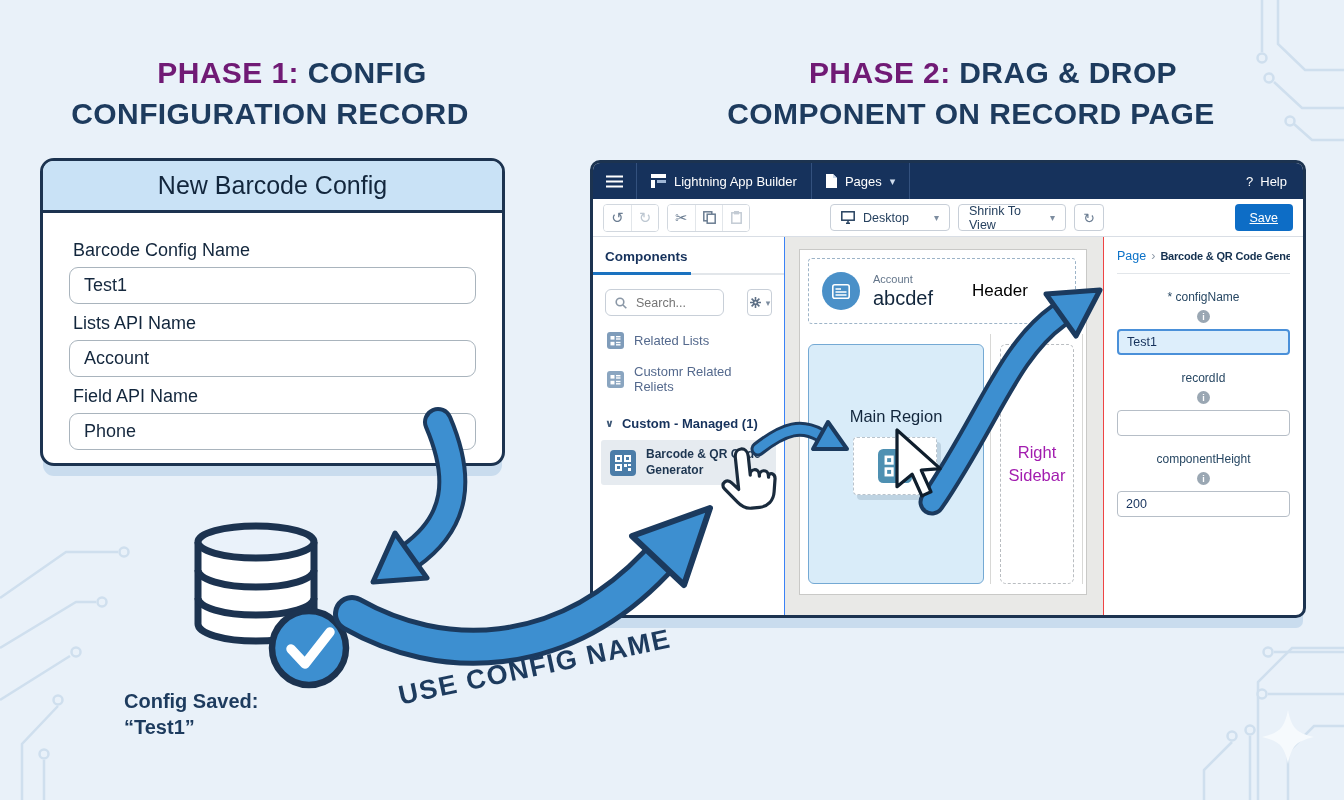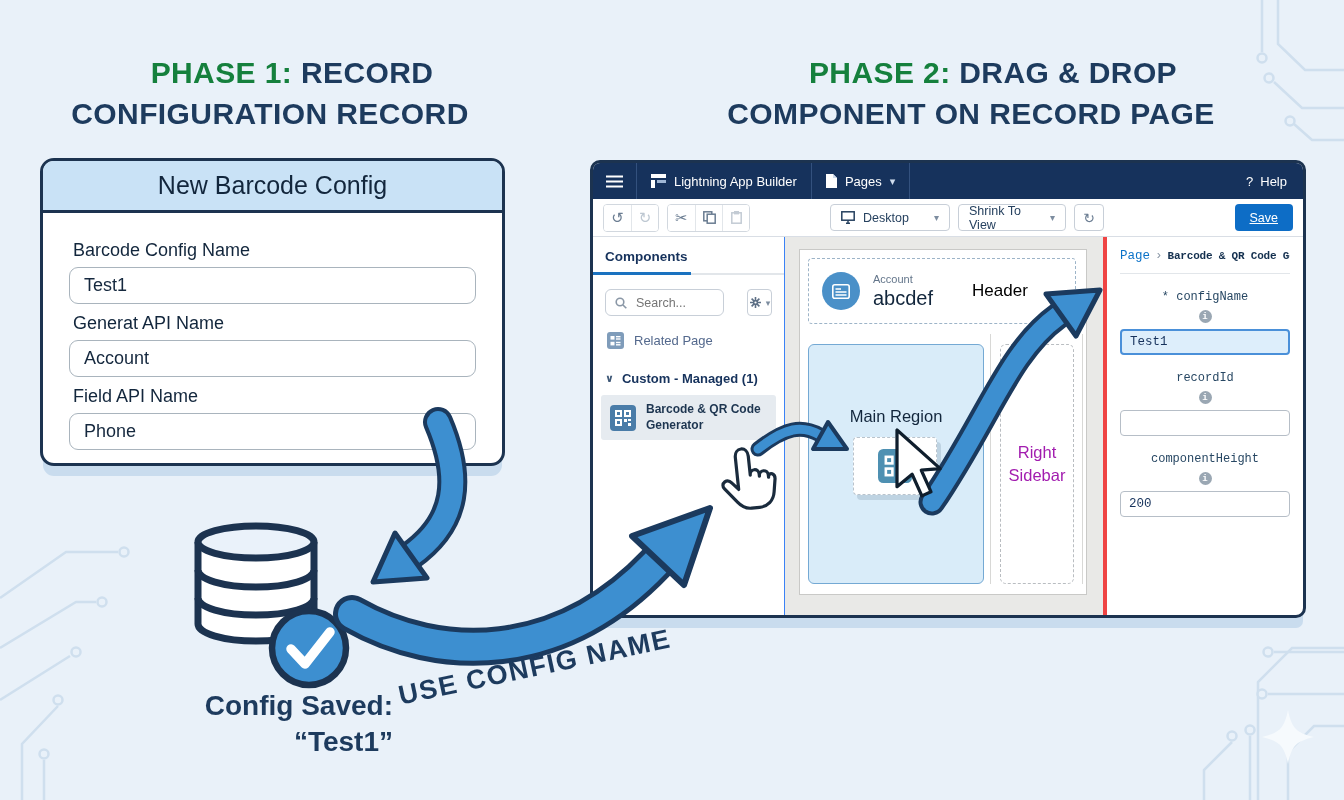"PHASE 1:" .phase-title .hl { color: #15803d -> #701a75 }
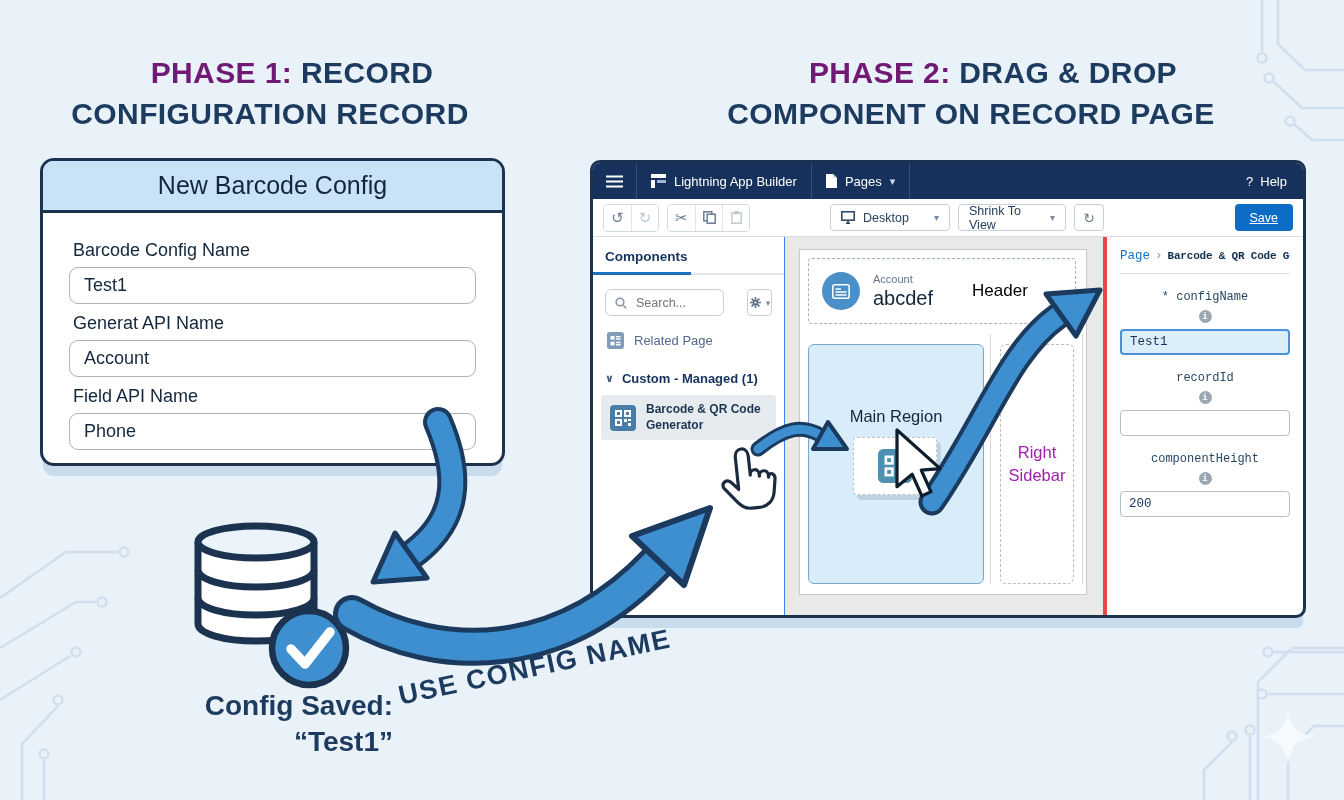"RECORD" span { text: RECORD -> CONFIG }
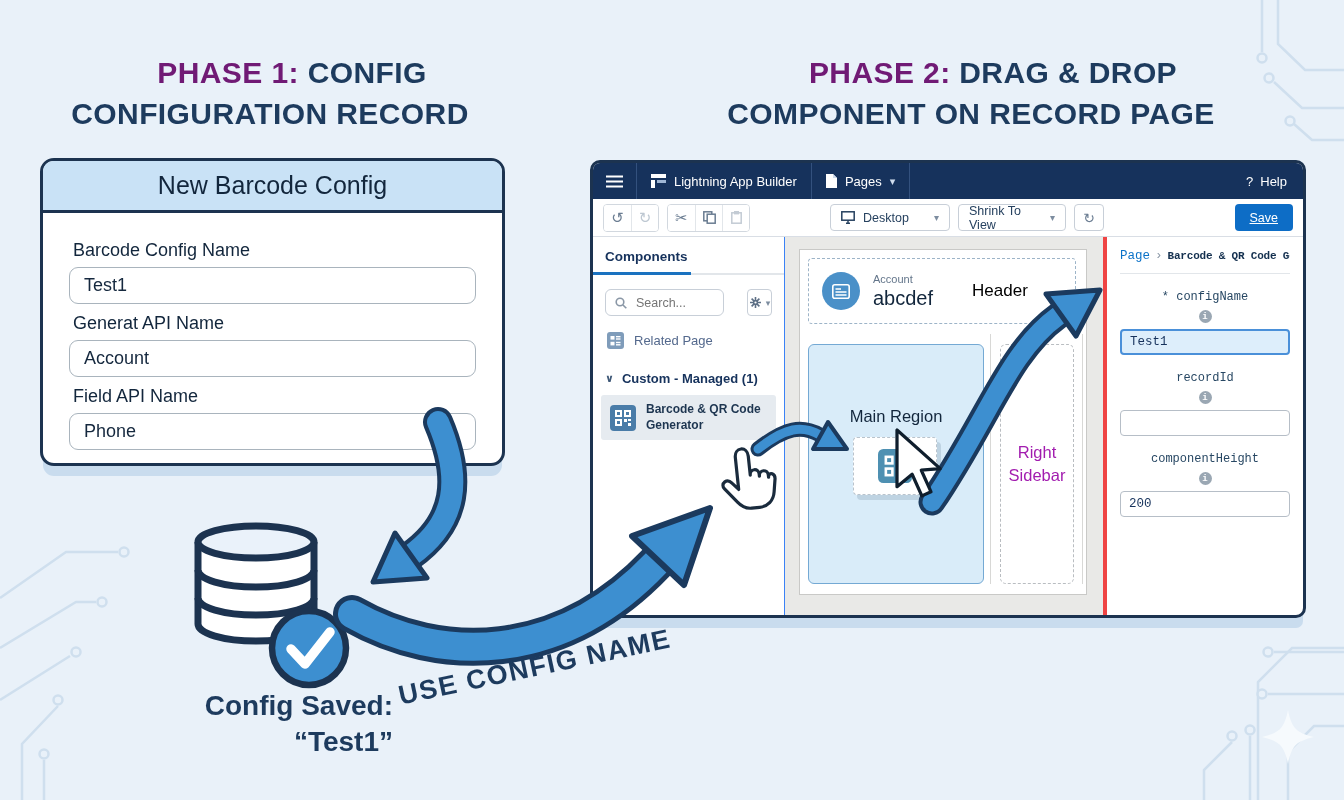"Page" .props { border-left: 4px solid #ef4444 -> 1px solid #ef4444; font-family: Liberation Mono, monospace -> none }
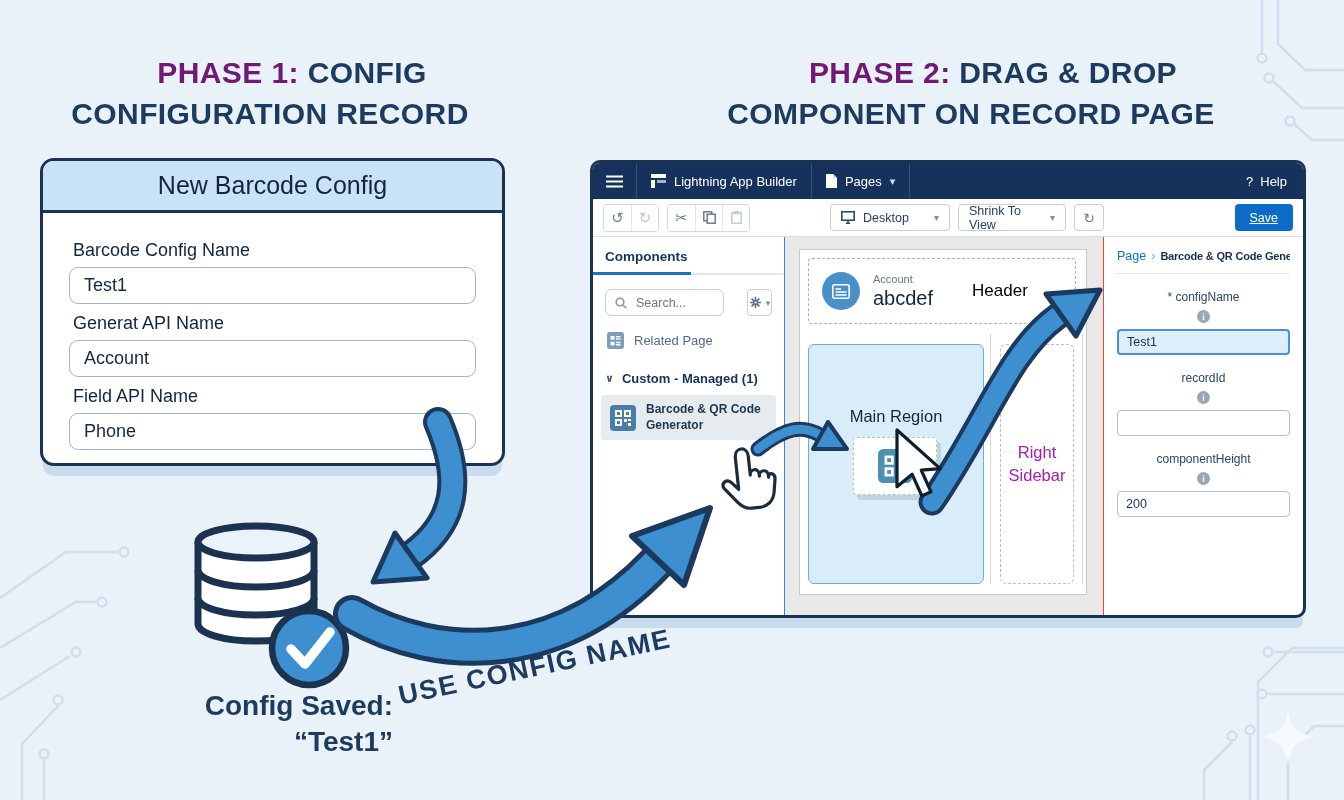"Generat API Name" div.f-label { text: Generat -> Lists }
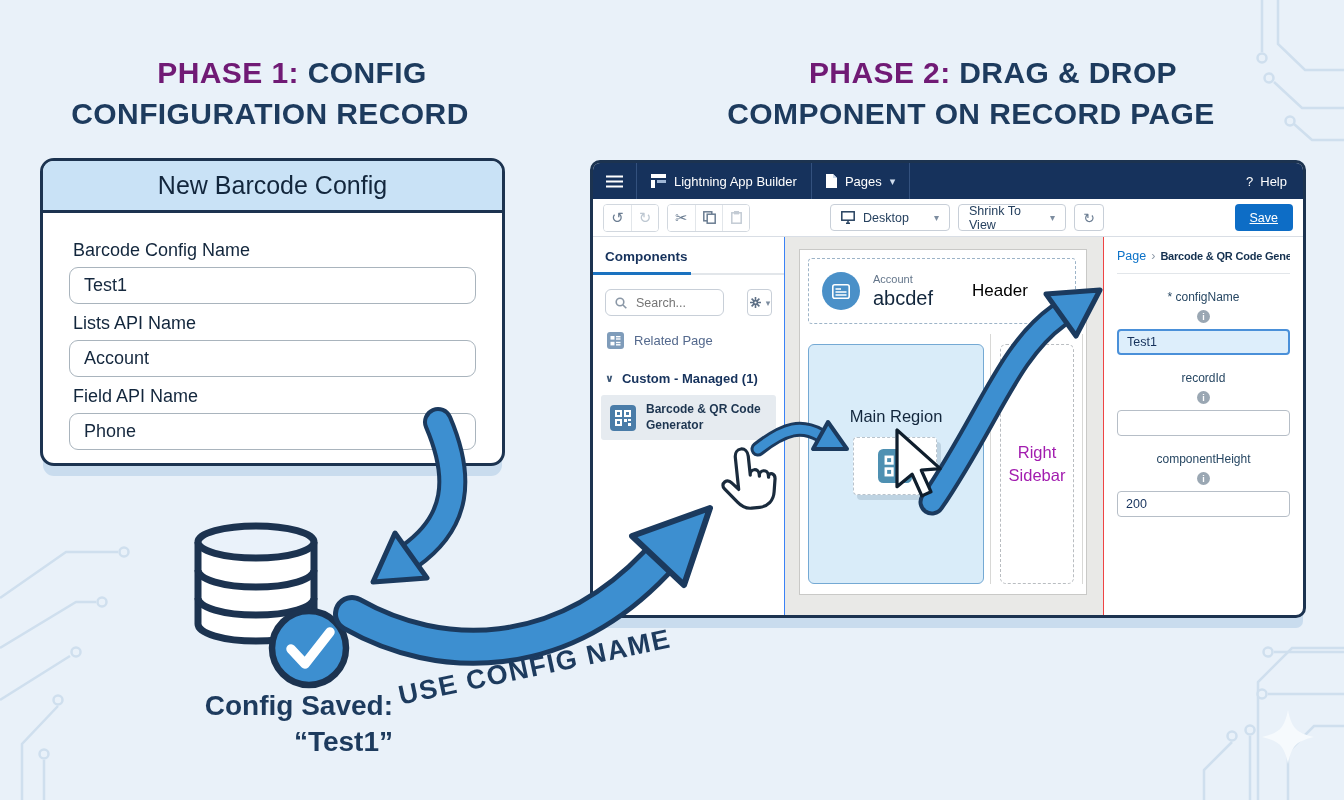"Related Page" span { text: Page -> Lists }
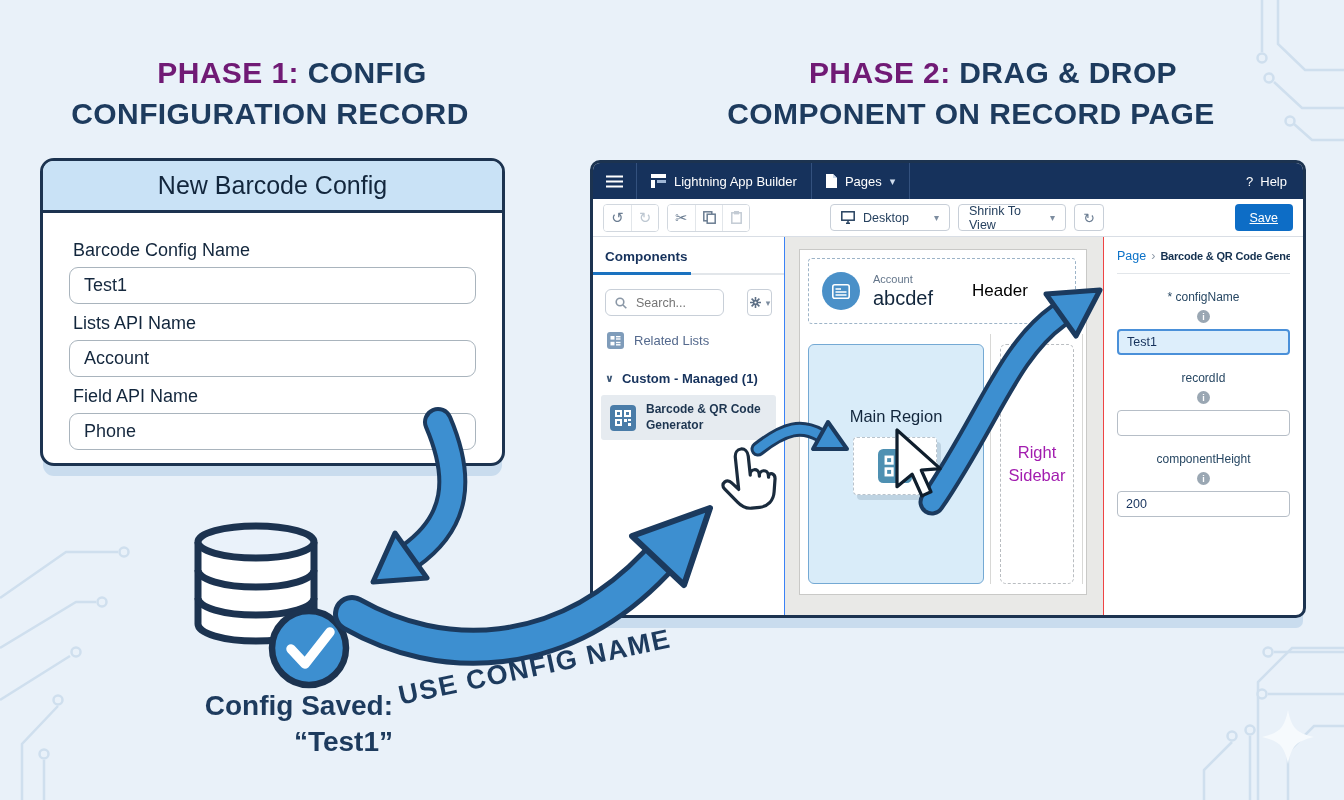"Customr Related Reliets" div.comp-item { html: none -> <div> <svg> <rect></rect> <g> <rect></rect> <rect></rect> <rect></rect> <rect></rect> <rect></rect> <rect></rect> </g> </svg> <span>Customr Related Reliets</span> </div> }
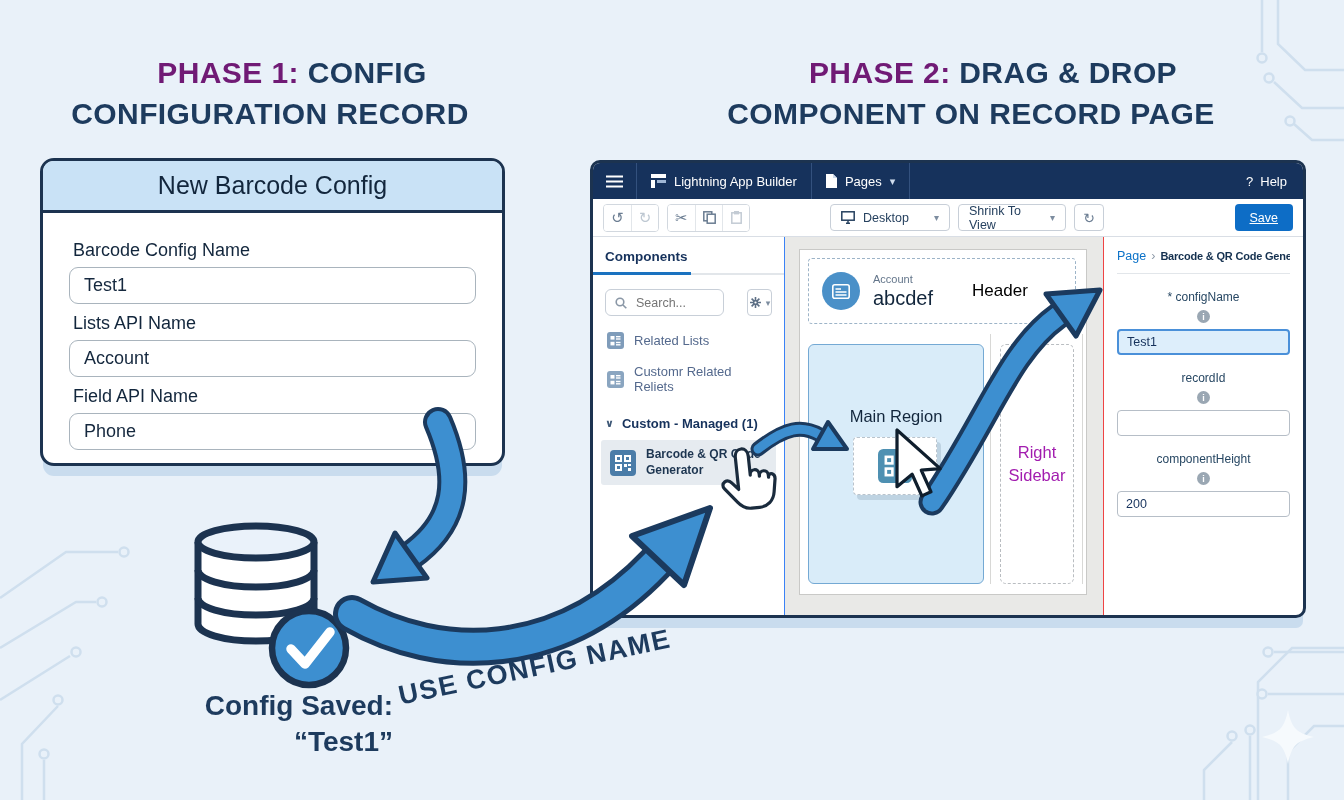"Config Saved:" .saved-text { font-size: 28px -> 20px; left: 131px -> 124px; text-align: right -> left }
